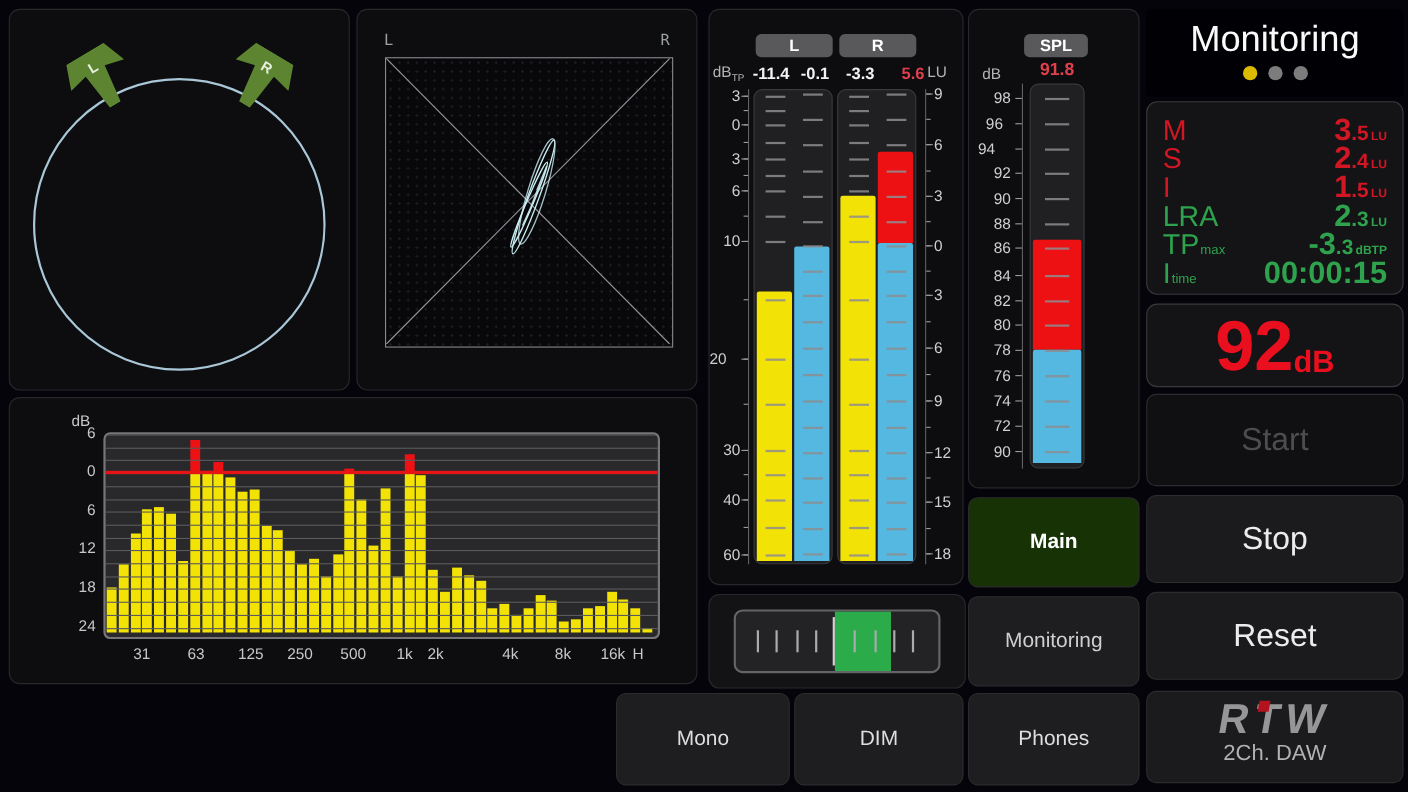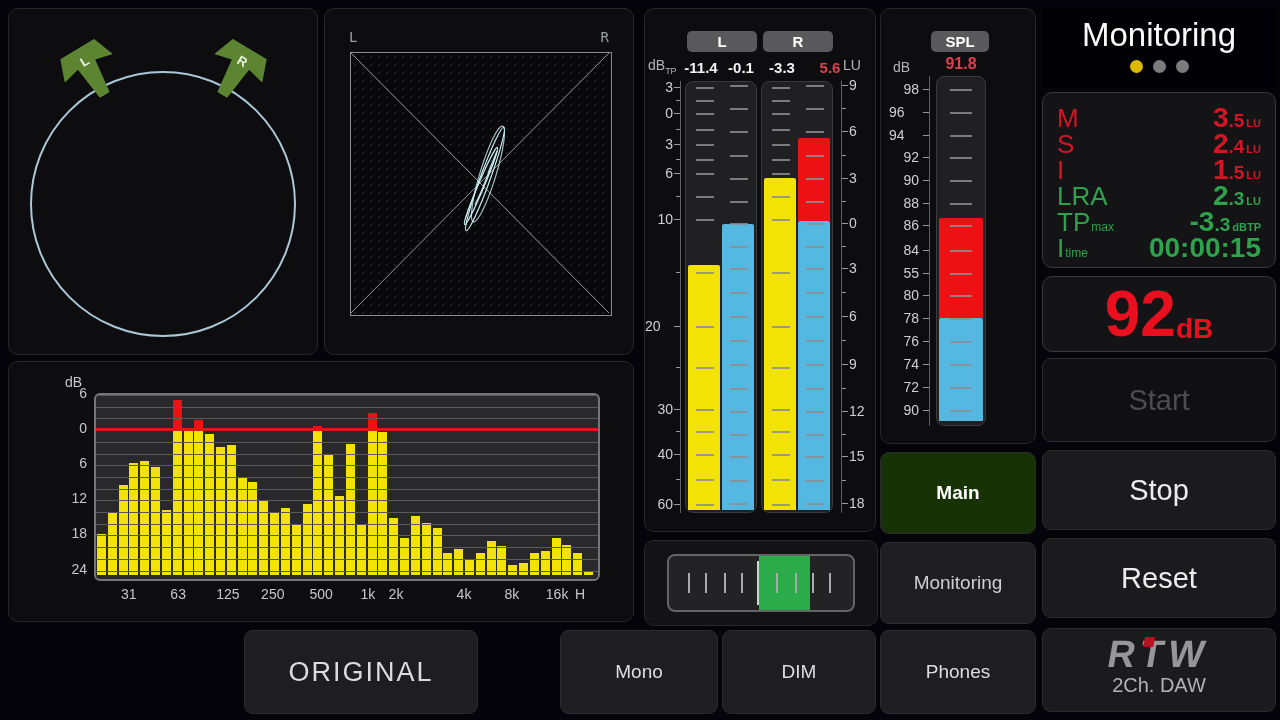"96" div.slab { text-align: left -> center }
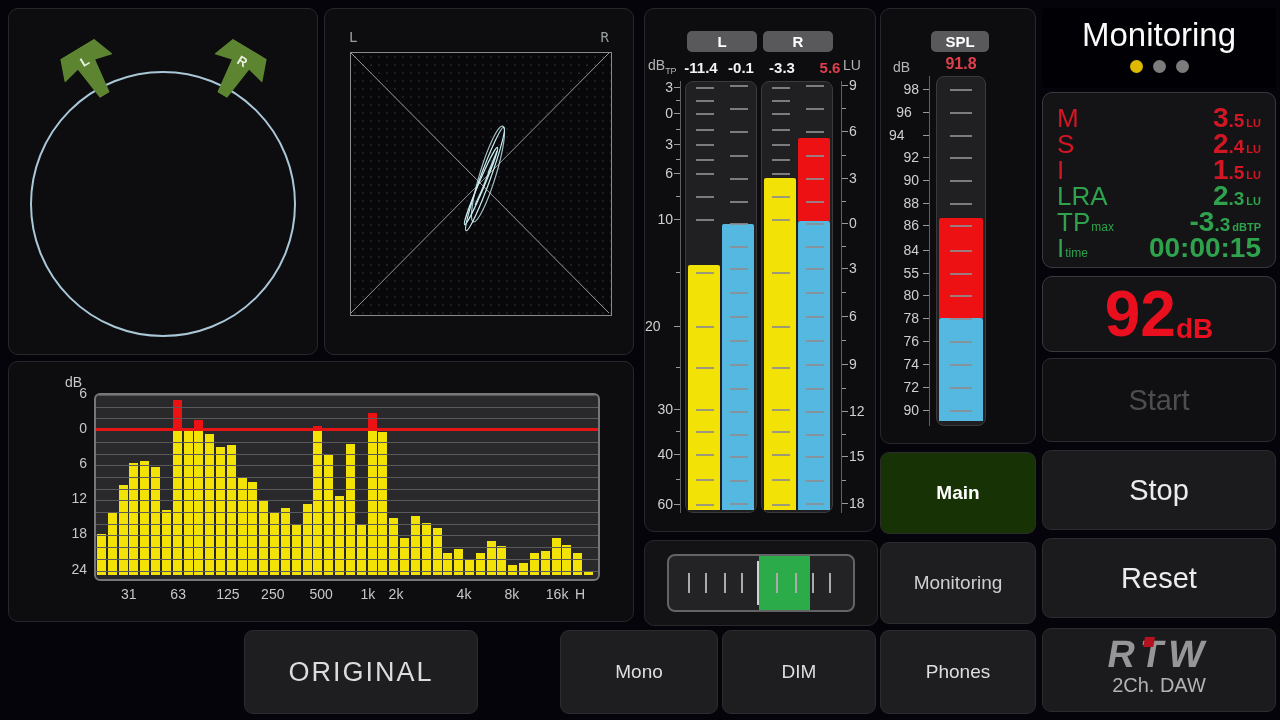"55" div.slab { text: 55 -> 82 }
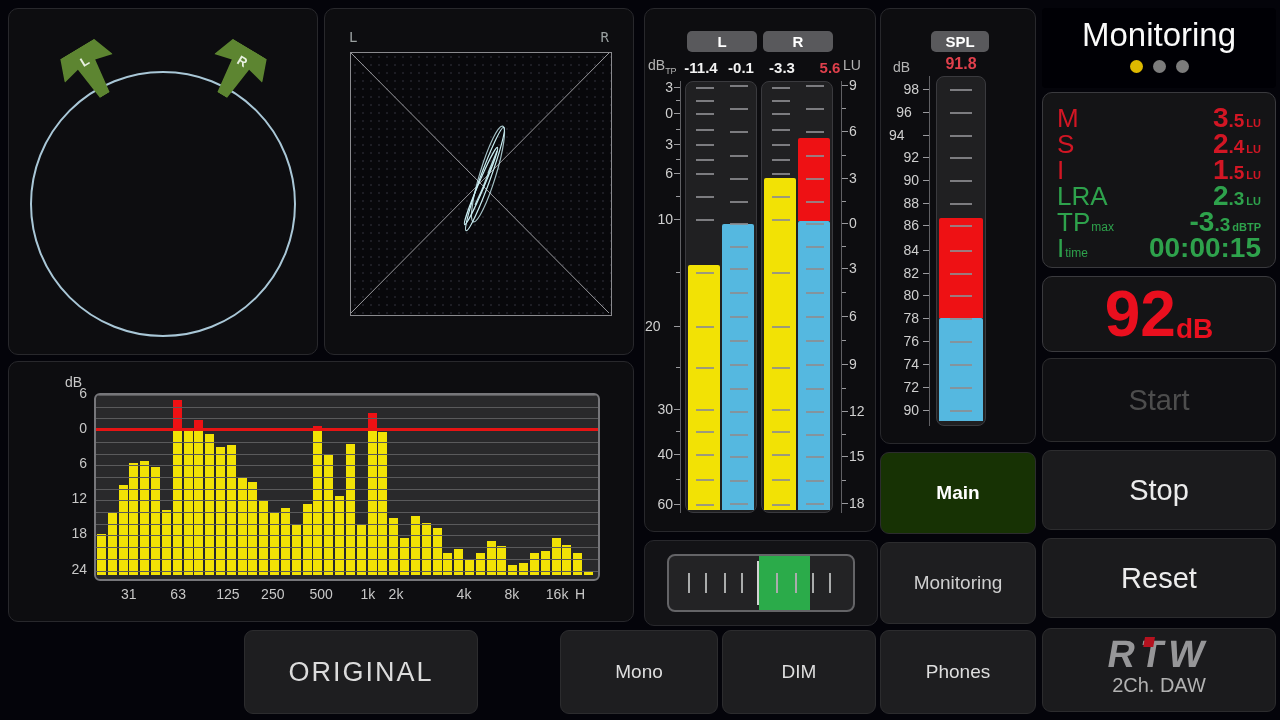"ORIGINAL" div.btn { html: <div>ORIGINAL</div> -> none }
